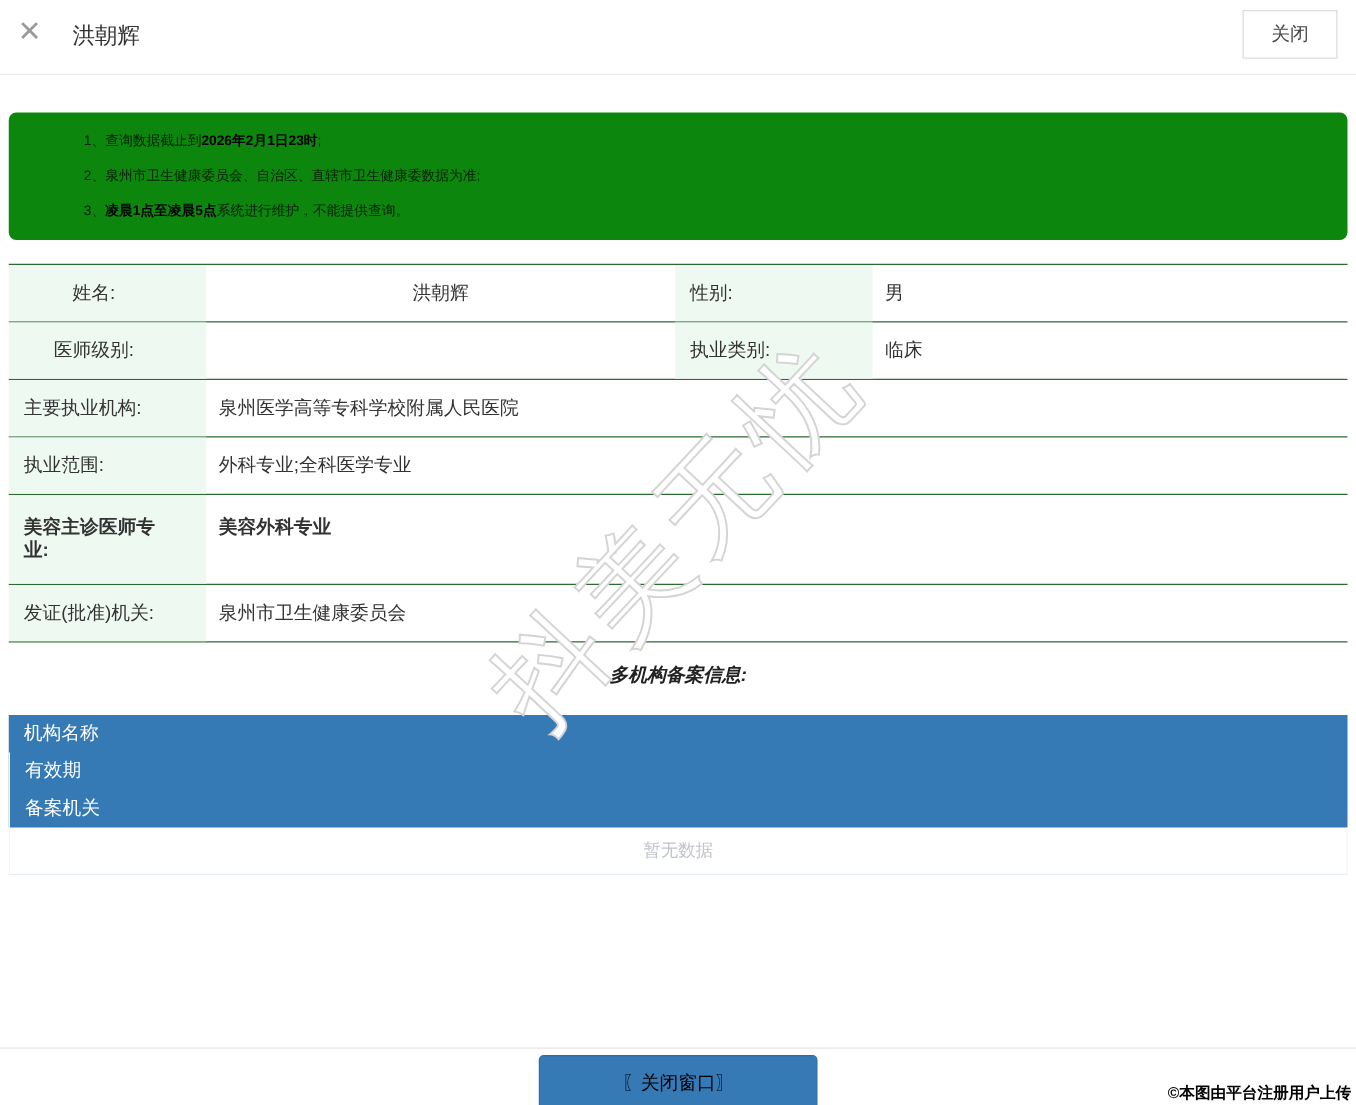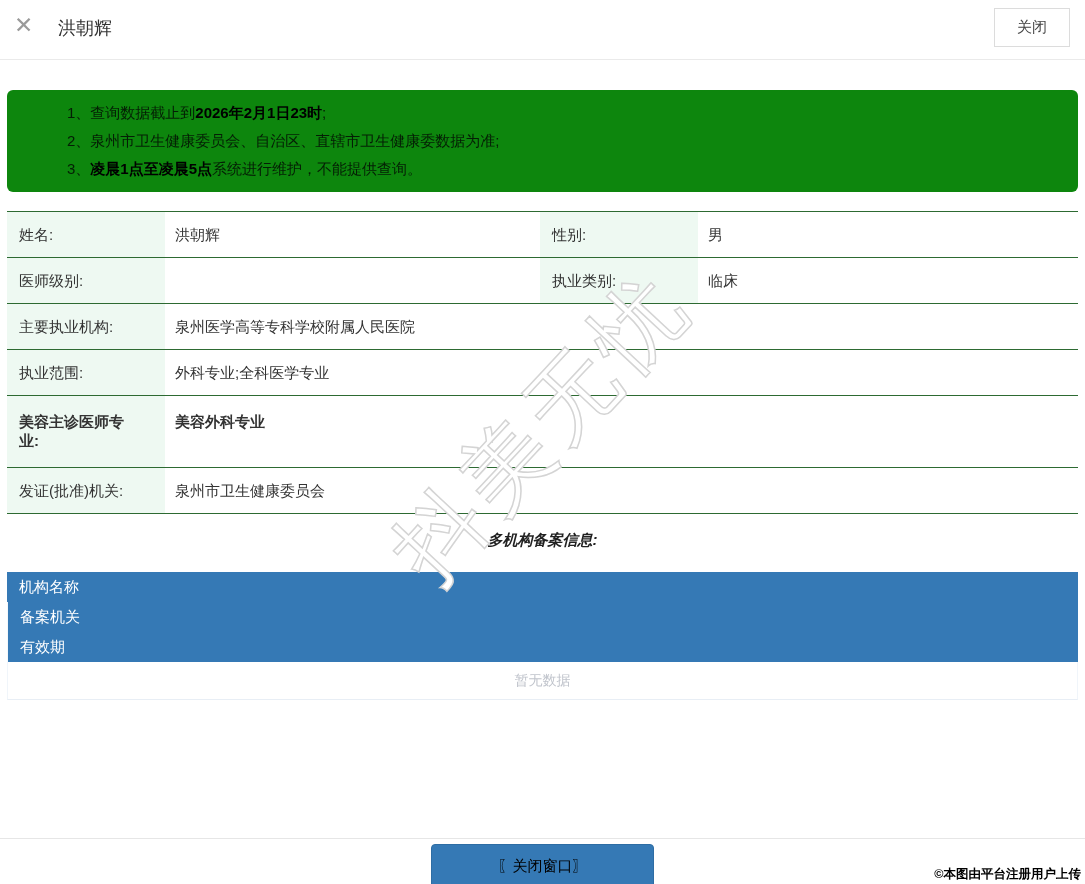"1、查询数据截止到2026年2月1日23时;" .notice p { font-size: 15px -> 11px }
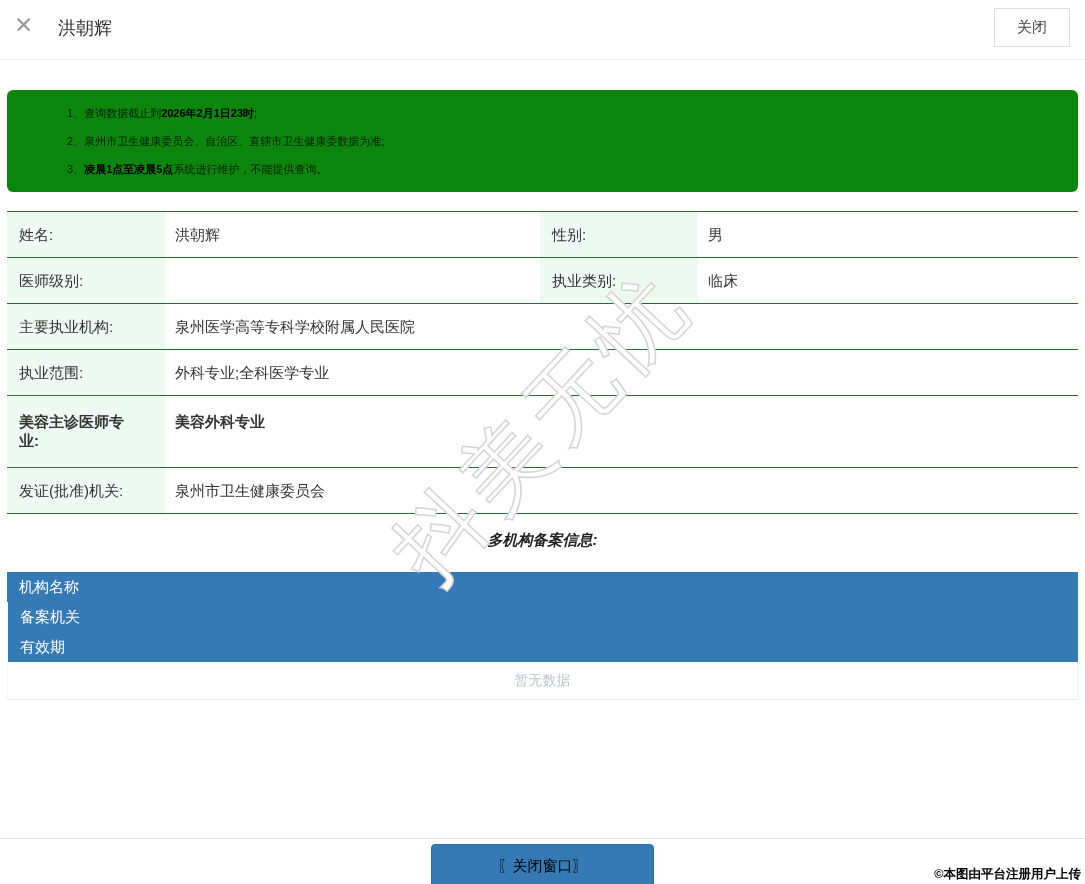"姓名:" .half-l { text-align: none -> center }
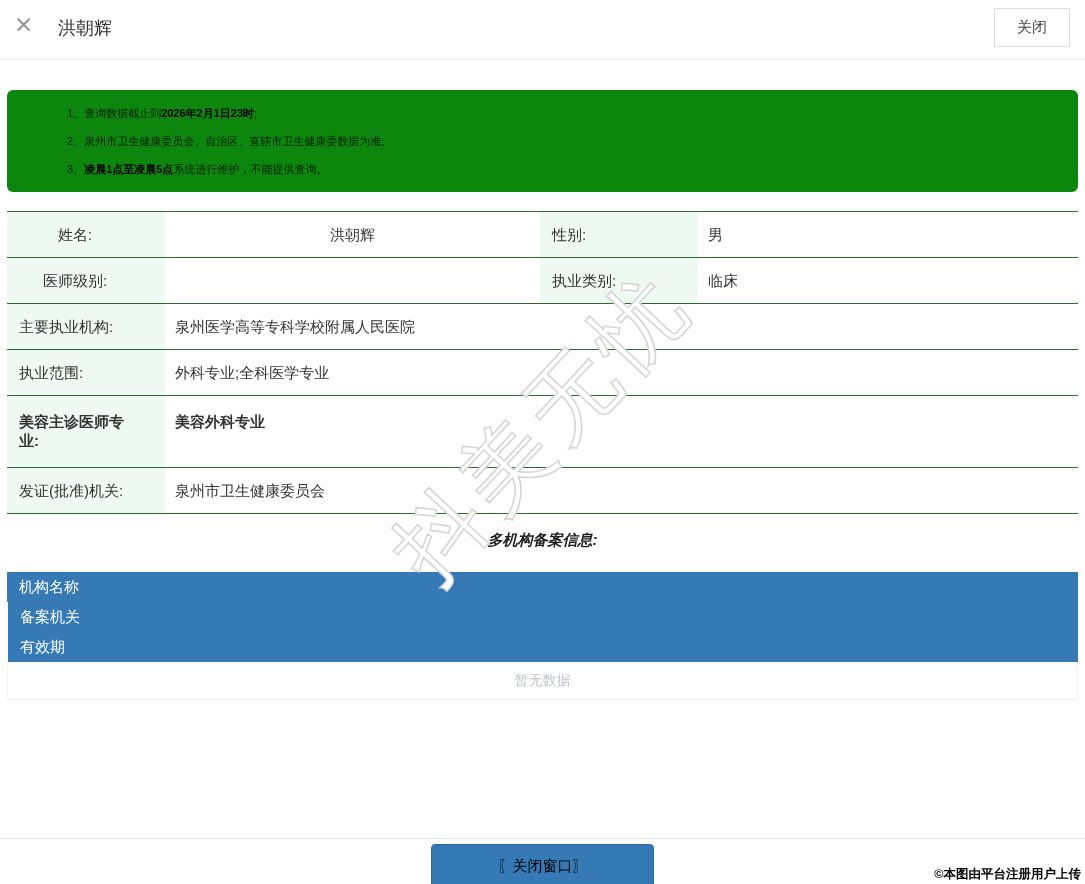"备案机关" div.cell { order: before "有效期" -> after "有效期" }
